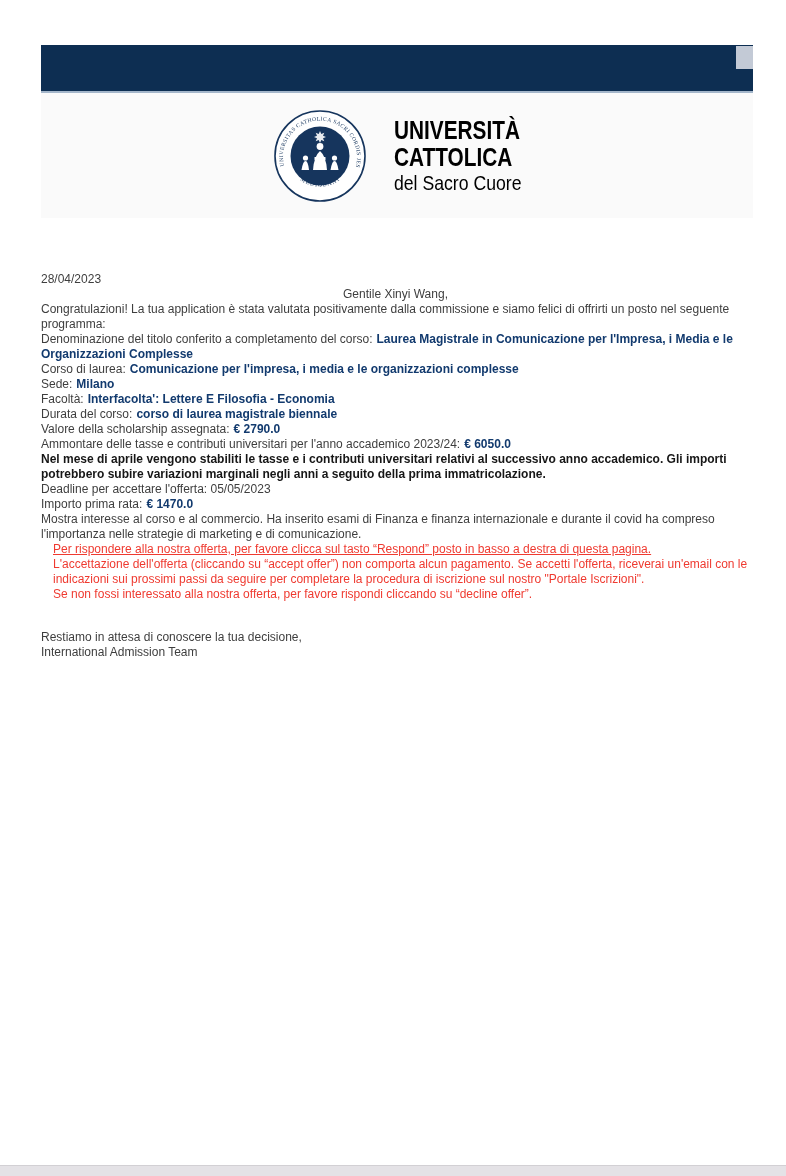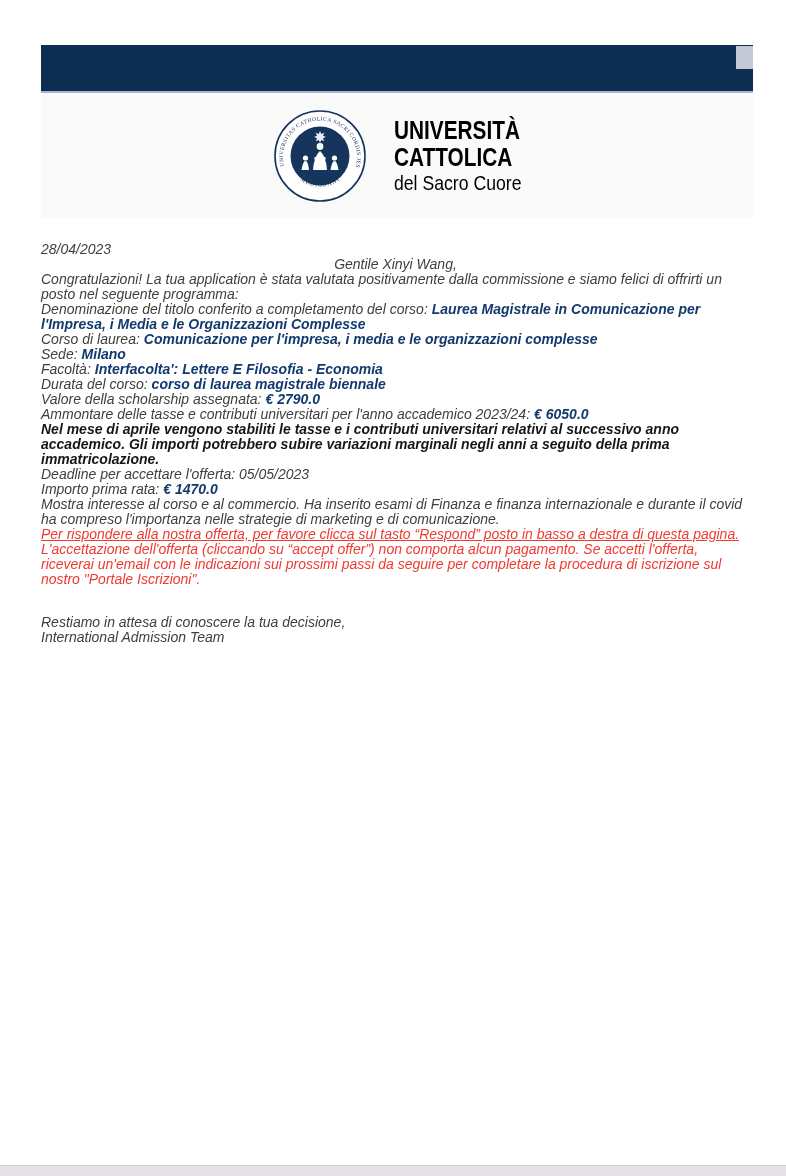"28/04/2023" .content { font-size: 14px -> 12px; font-style: italic -> none; top: 242px -> 272px }
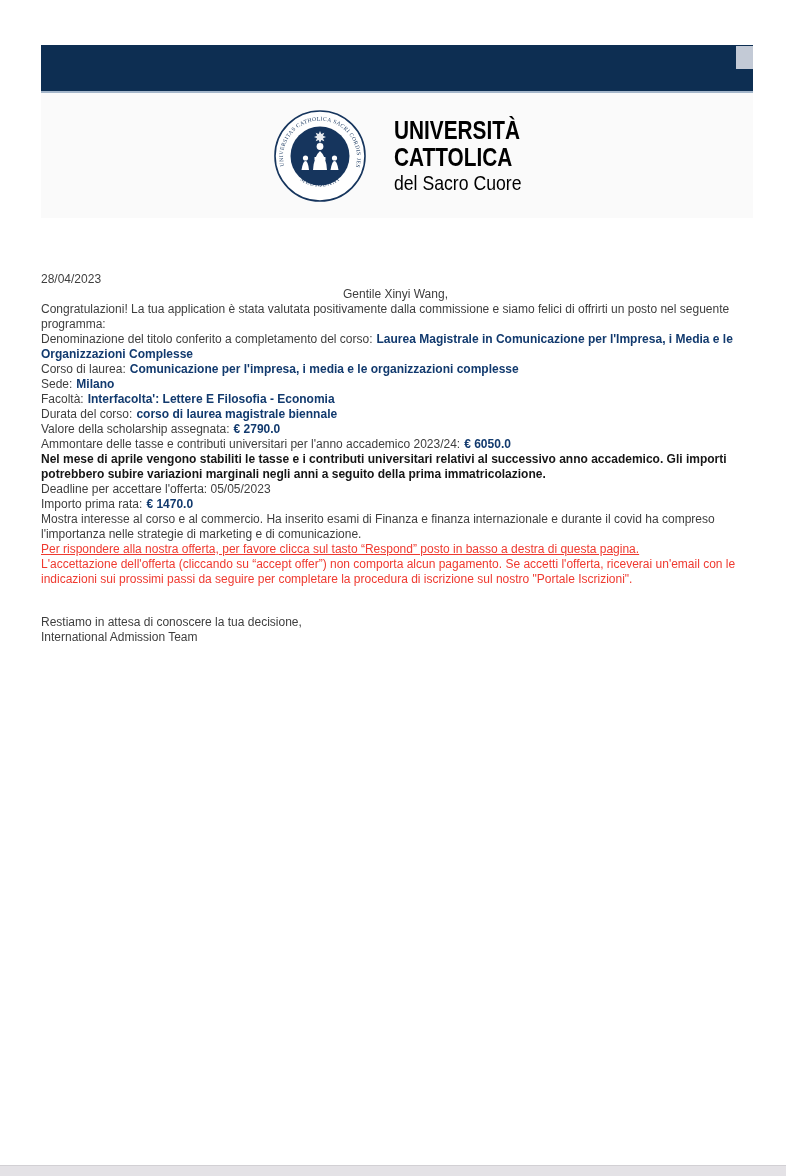"Per rispondere alla nostra offerta," .red-block { margin: 0 0 28px 0 -> 0 0 28px 12px }
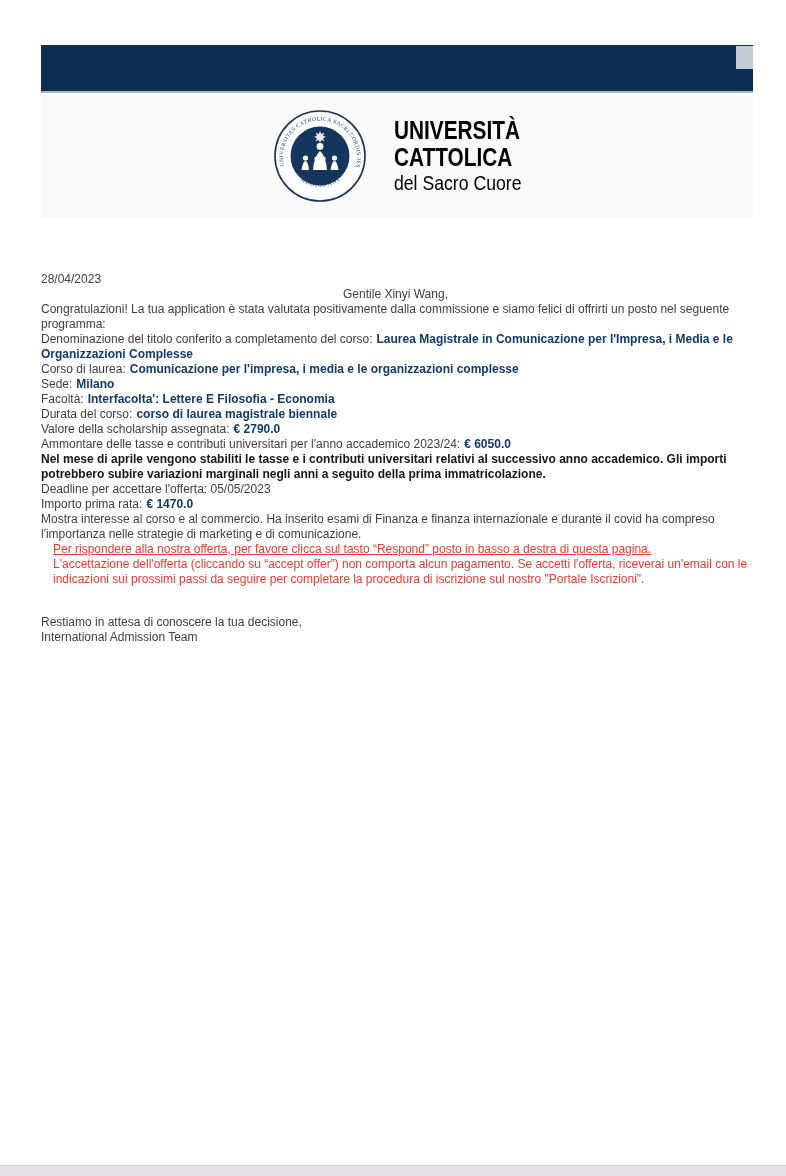"Se non fossi interessato alla" div { html: none -> <div>Se non fossi interessato alla nostra offerta, per favore rispondi cliccando su “decline offer”.</div> }
